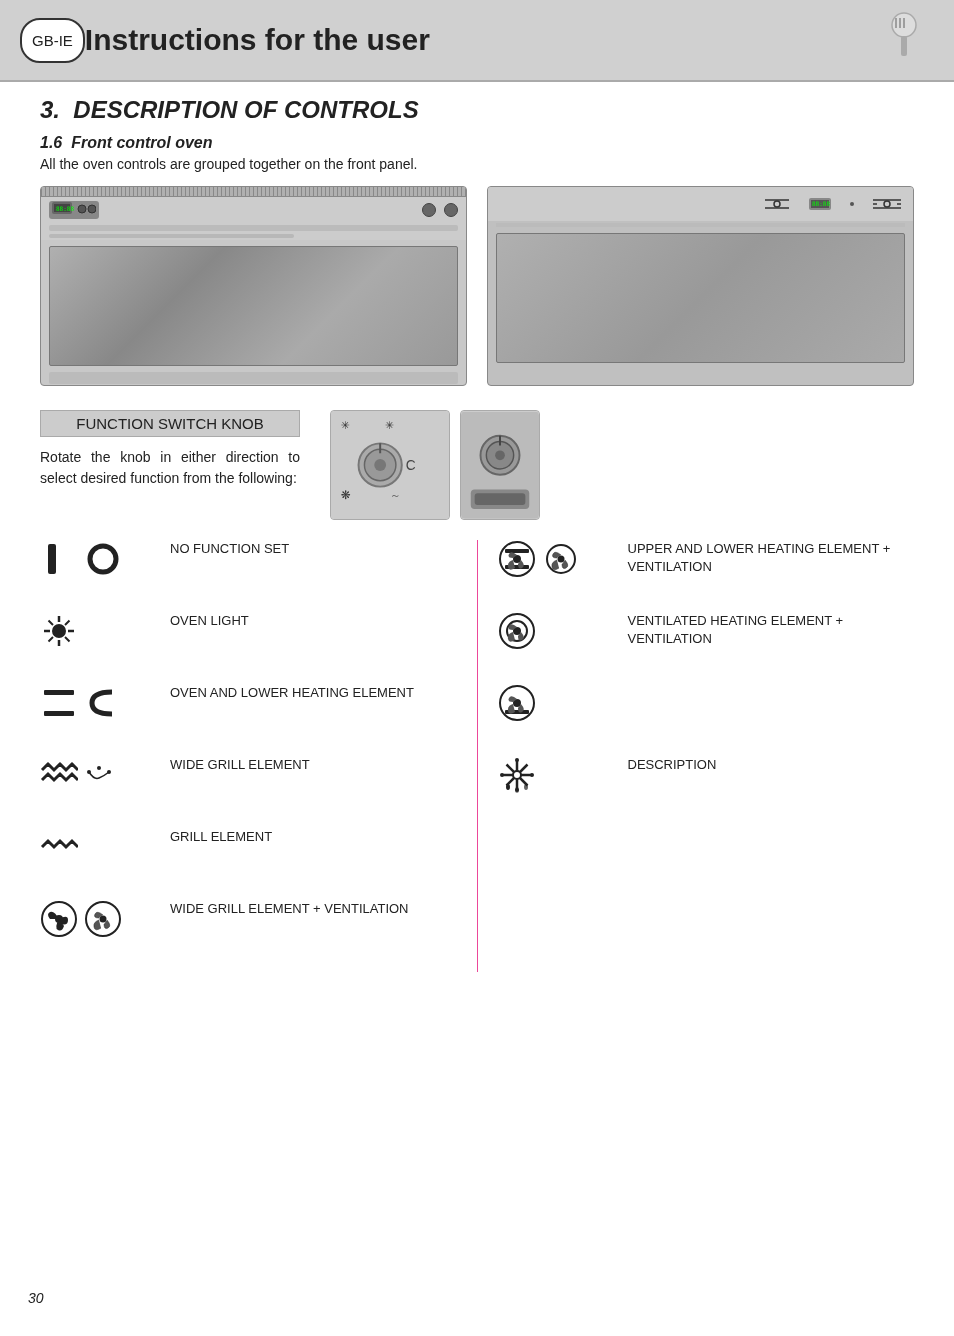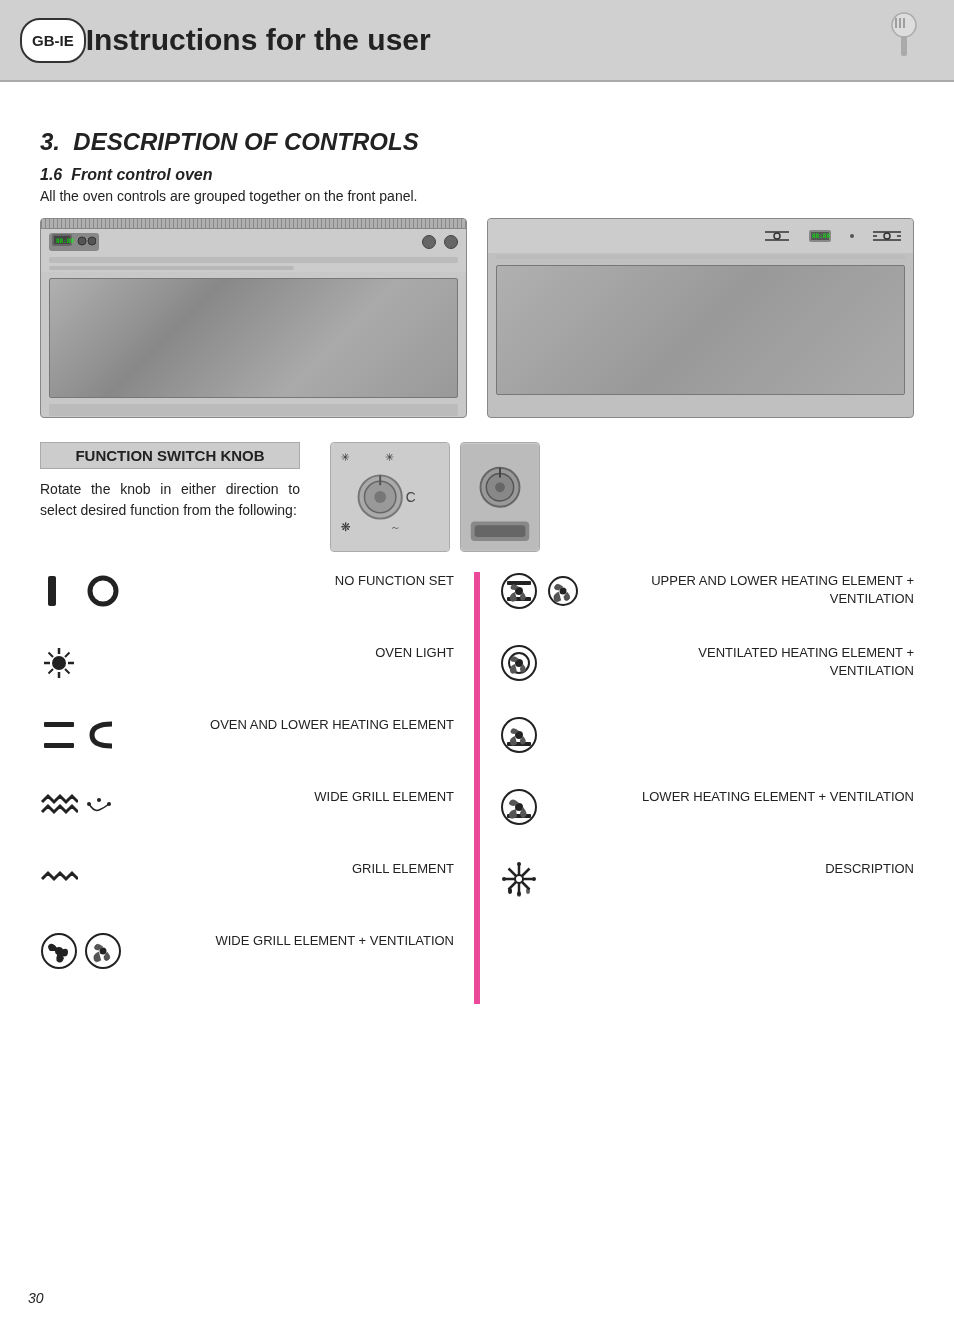"GB-IE" .header-badge { font-weight: bold -> normal }
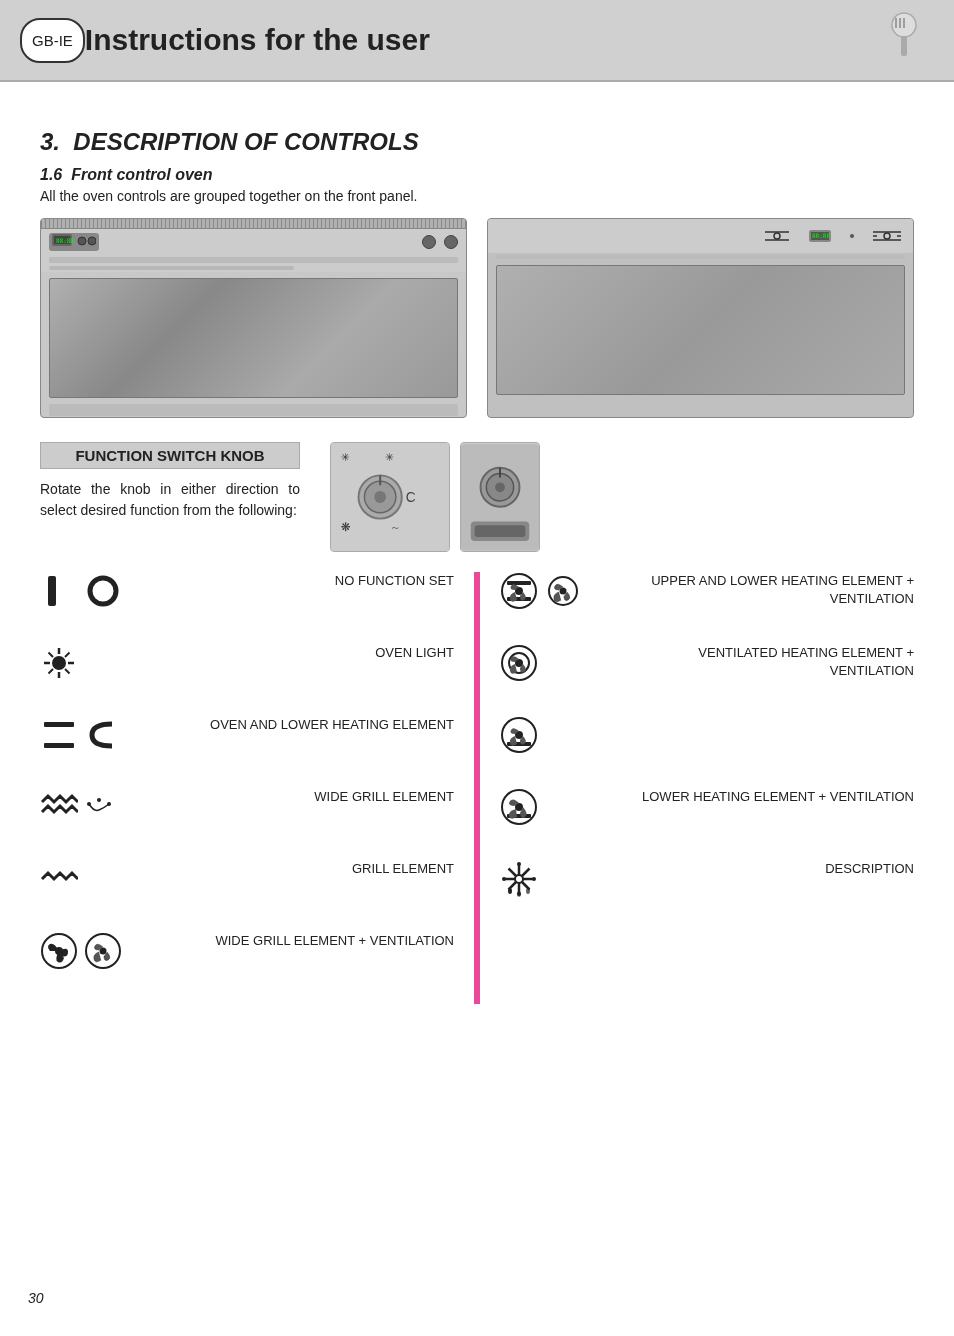"3. DESCRIPTION OF CONTROLS" .content { padding: 36px 40px -> 4px 40px }
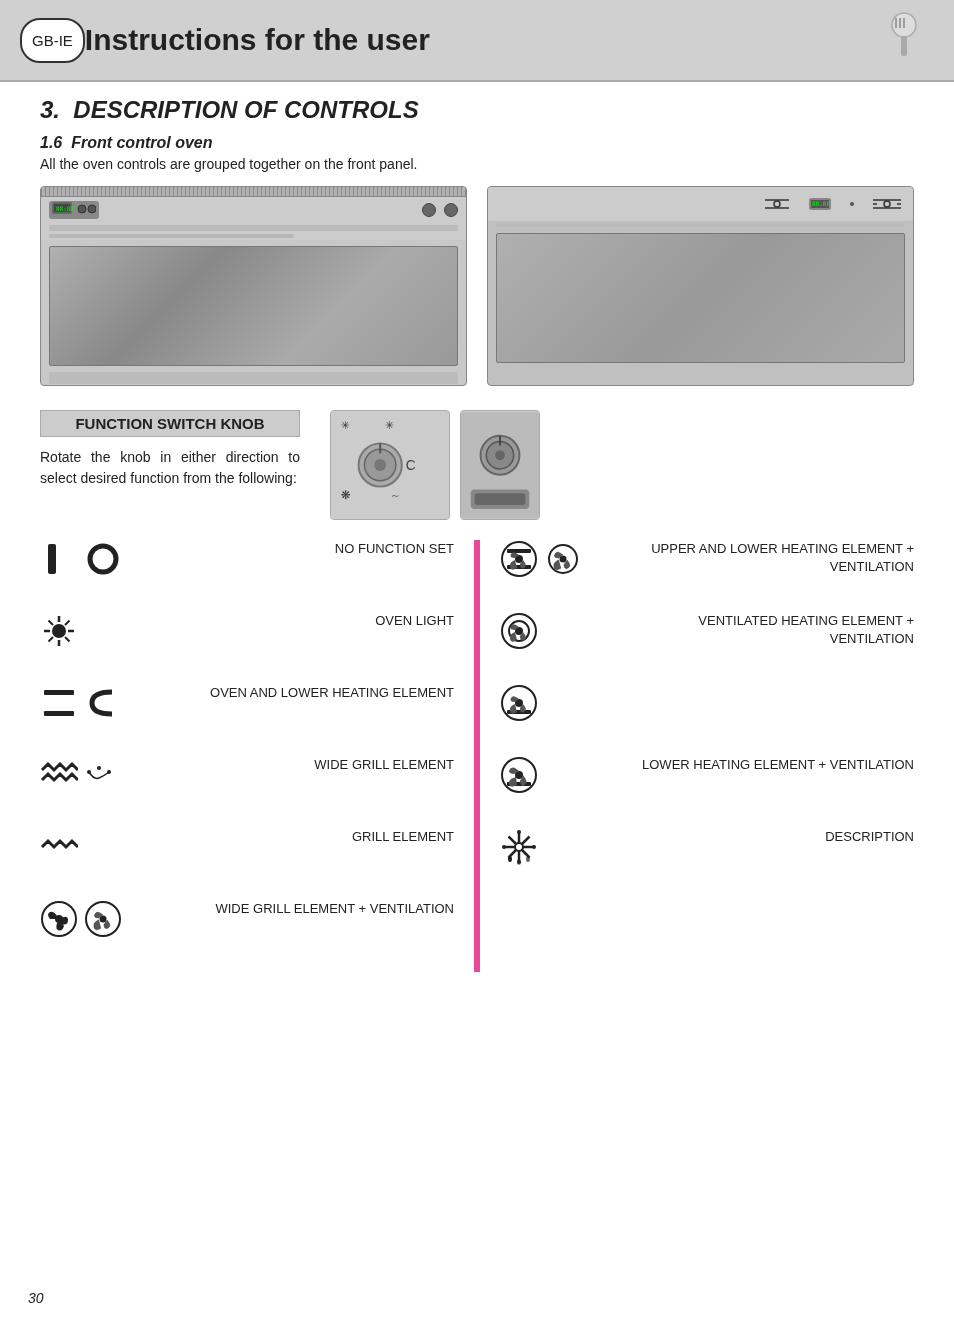"FUNCTION SWITCH KNOB" .function-switch-title { font-weight: bold -> normal }
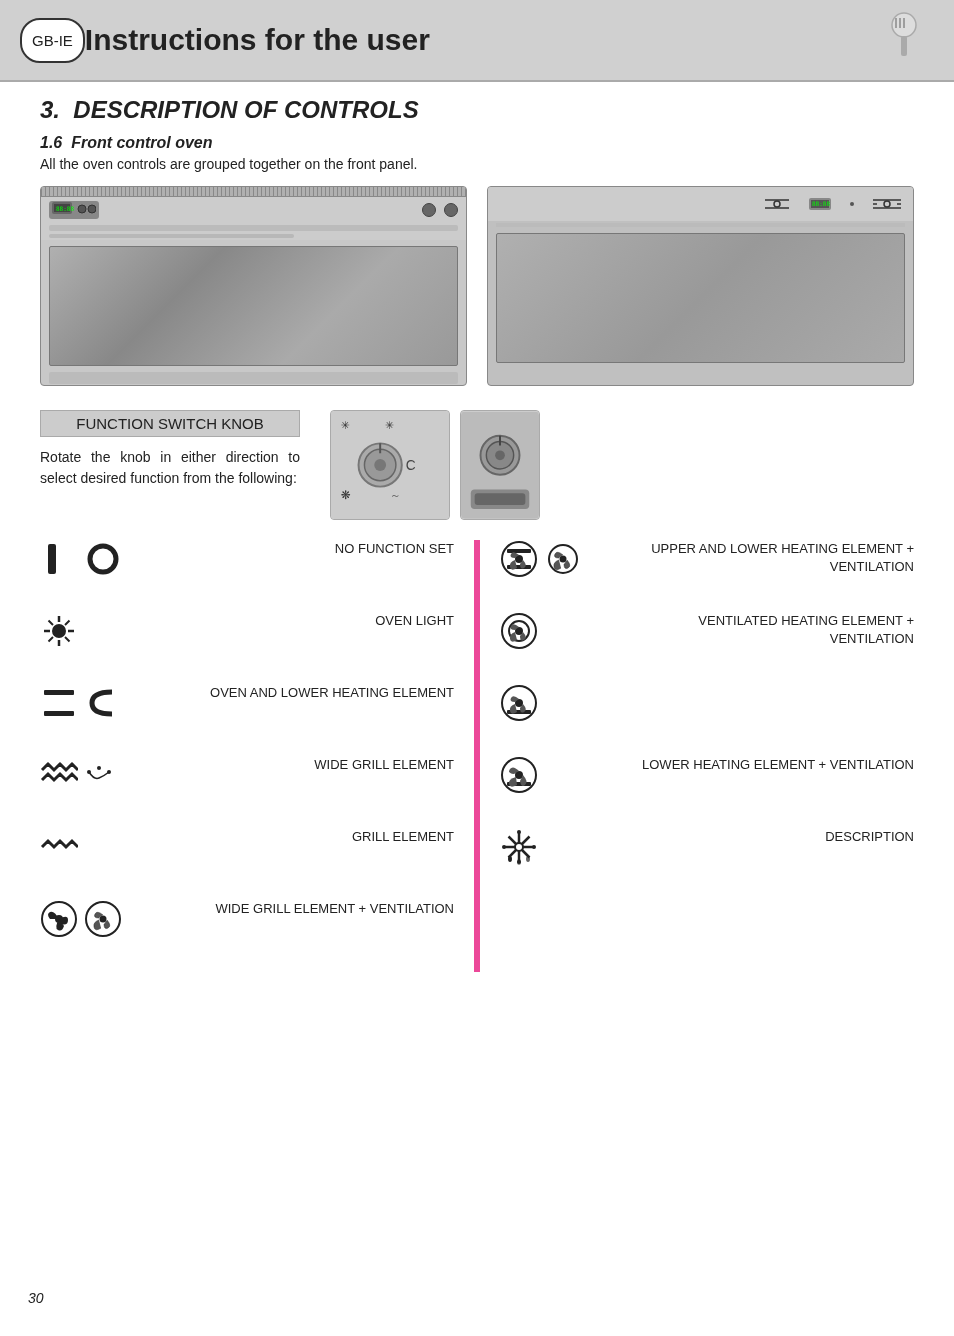"NO FUNCTION SET" .icon-row { text-align: right -> none }
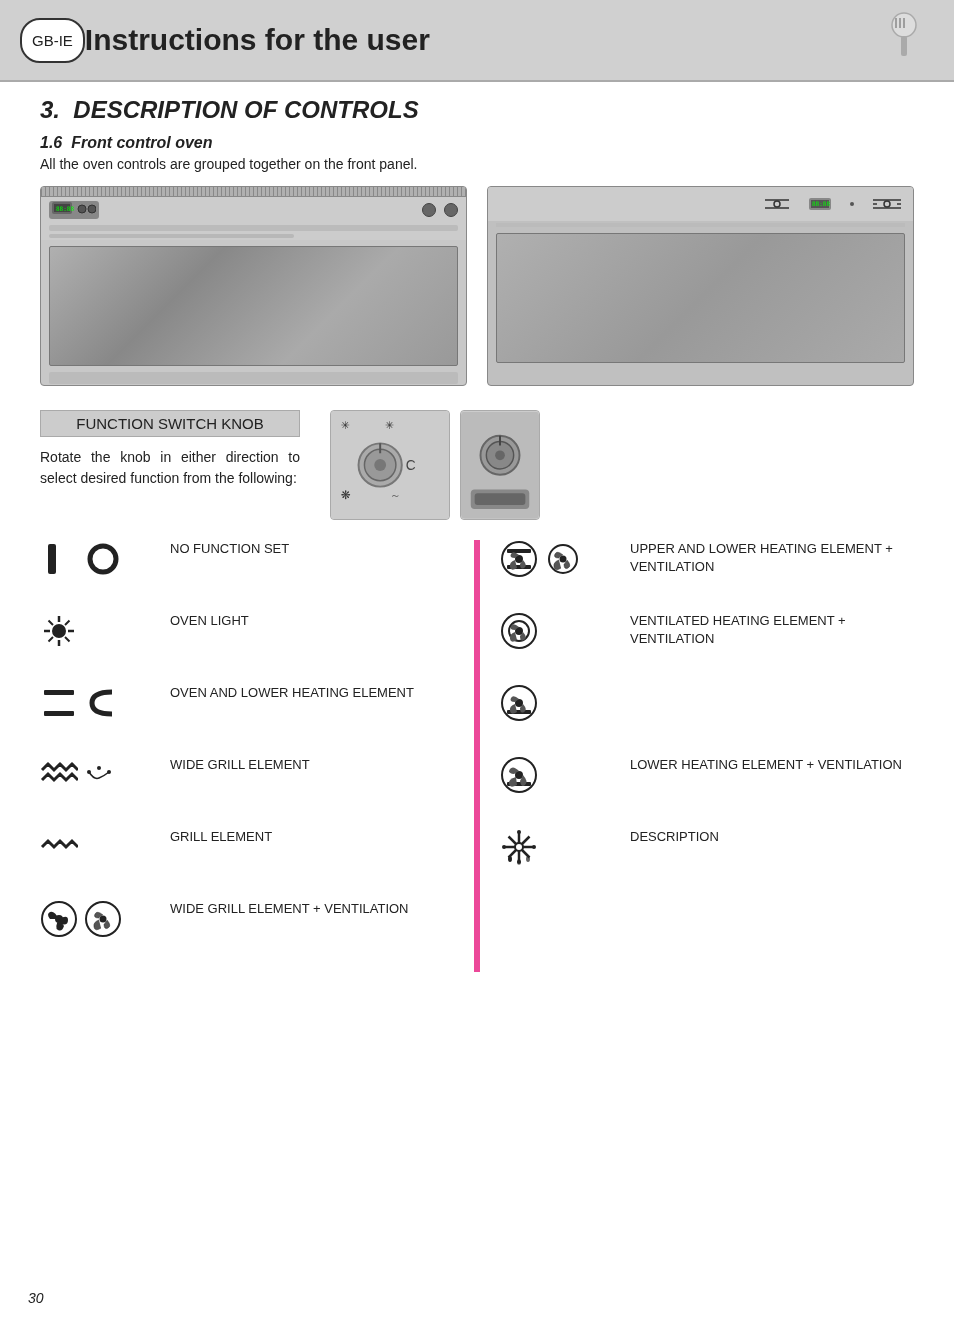"UPPER AND LOWER HEATING ELEMENT" .icons-col-right { border-left: 6px solid #ec4899 -> 1px solid #ec4899 }
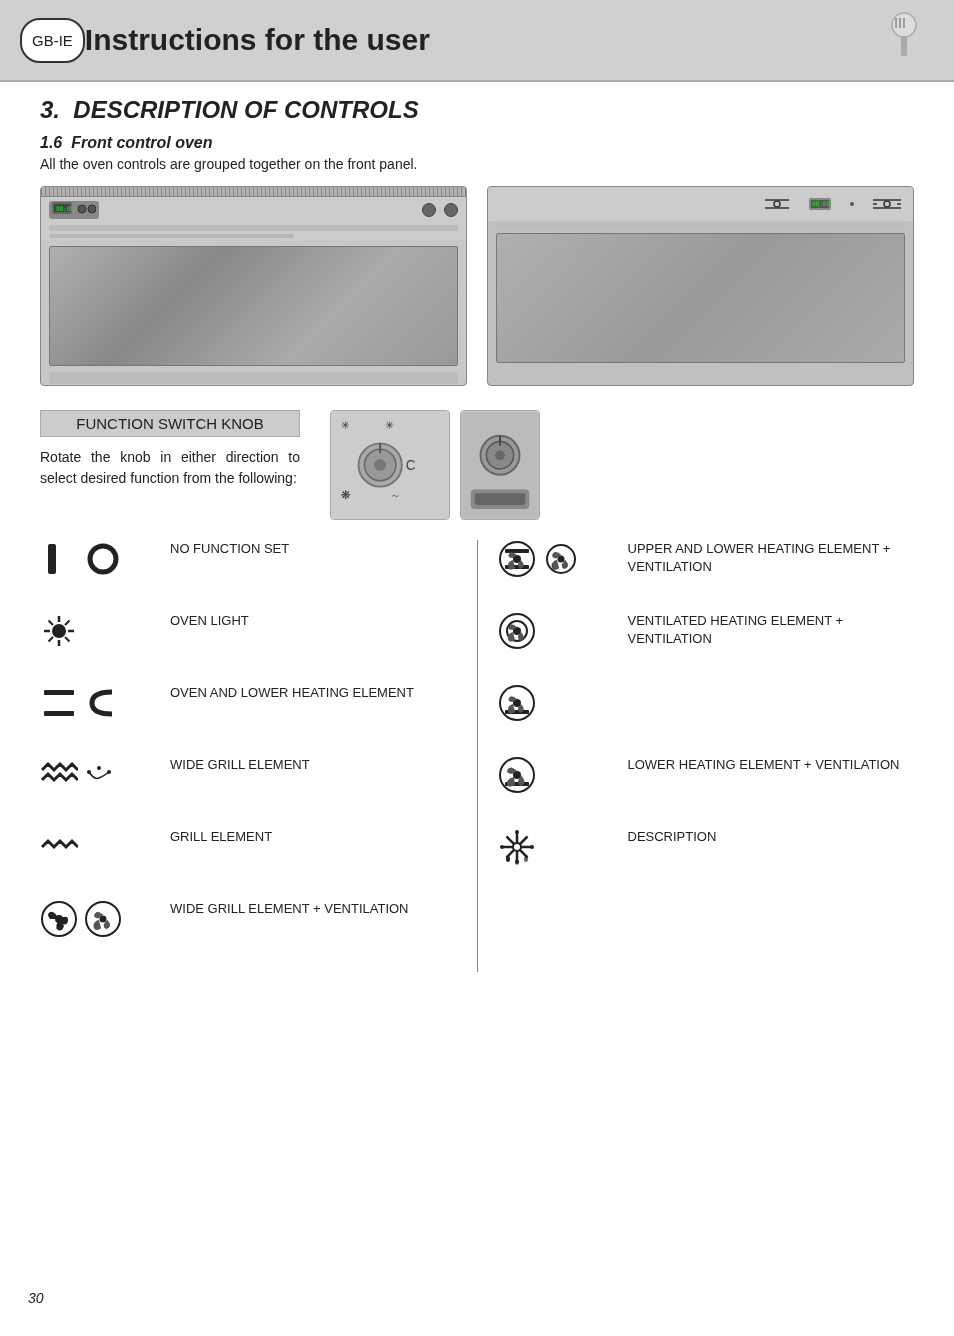"LOWER HEATING ELEMENT + VENTILATION" div.icon-row { html: <div> <div> <svg> <circle></circle> <rect></rect> <circle></circle> <path></path> <path></path> <path></path> </svg> </div> <div>LOWER HEATING ELEMENT + VENTILATION</div> </div> -> none }
